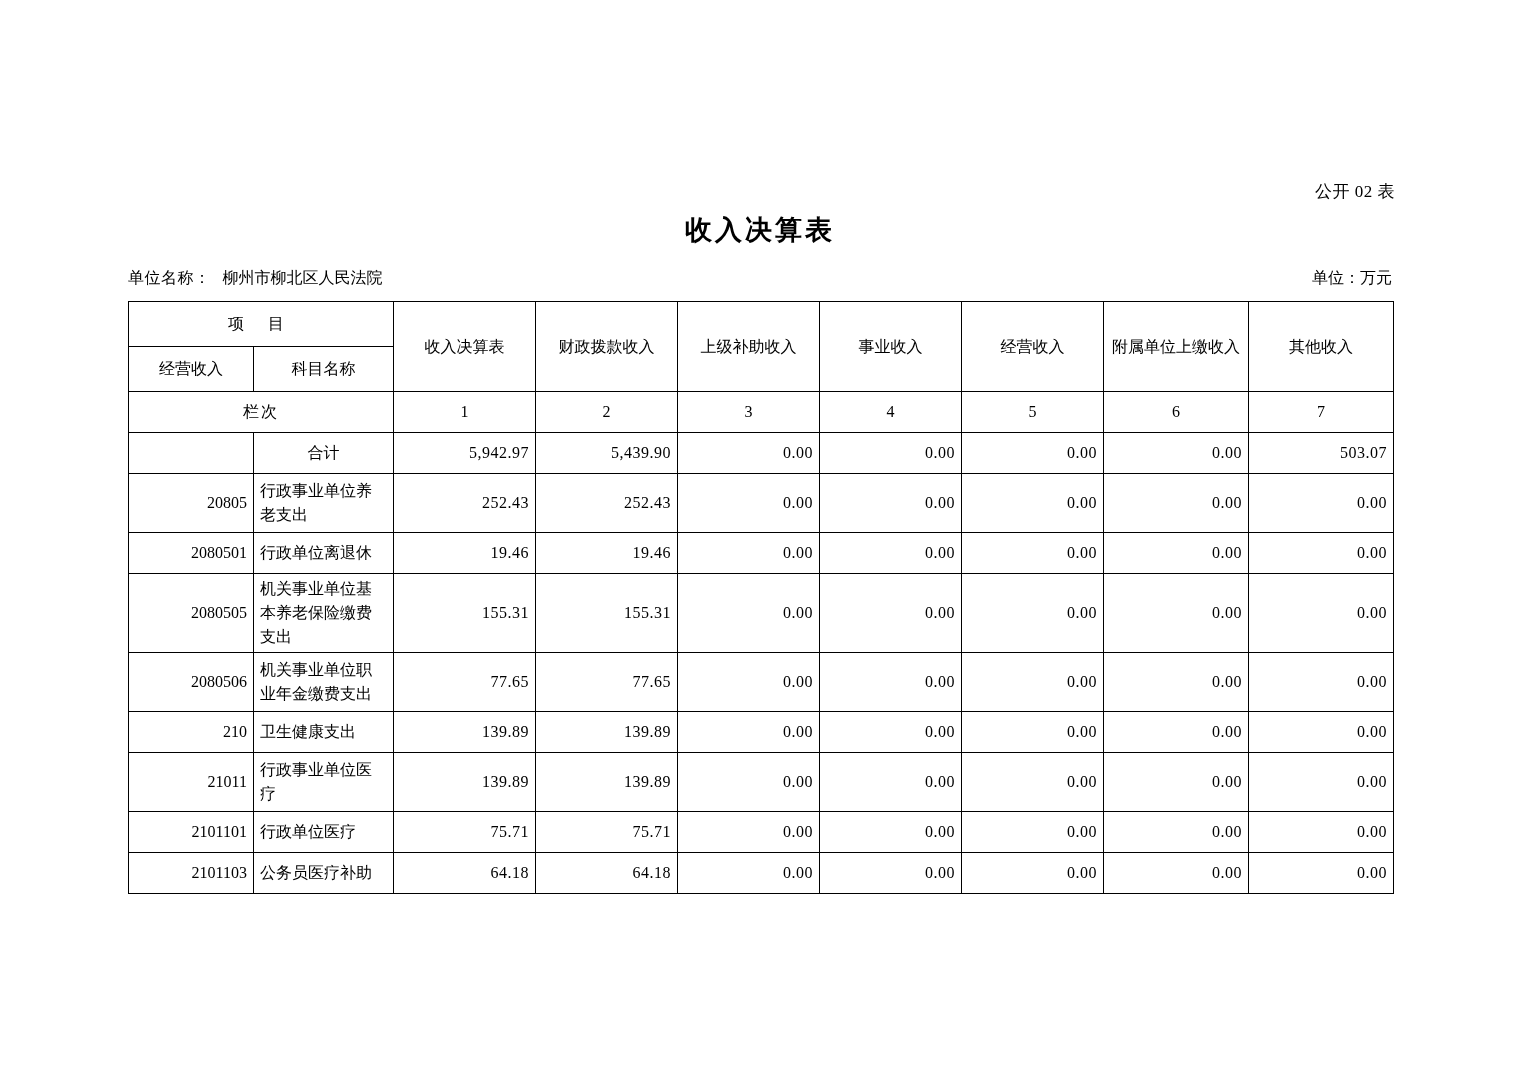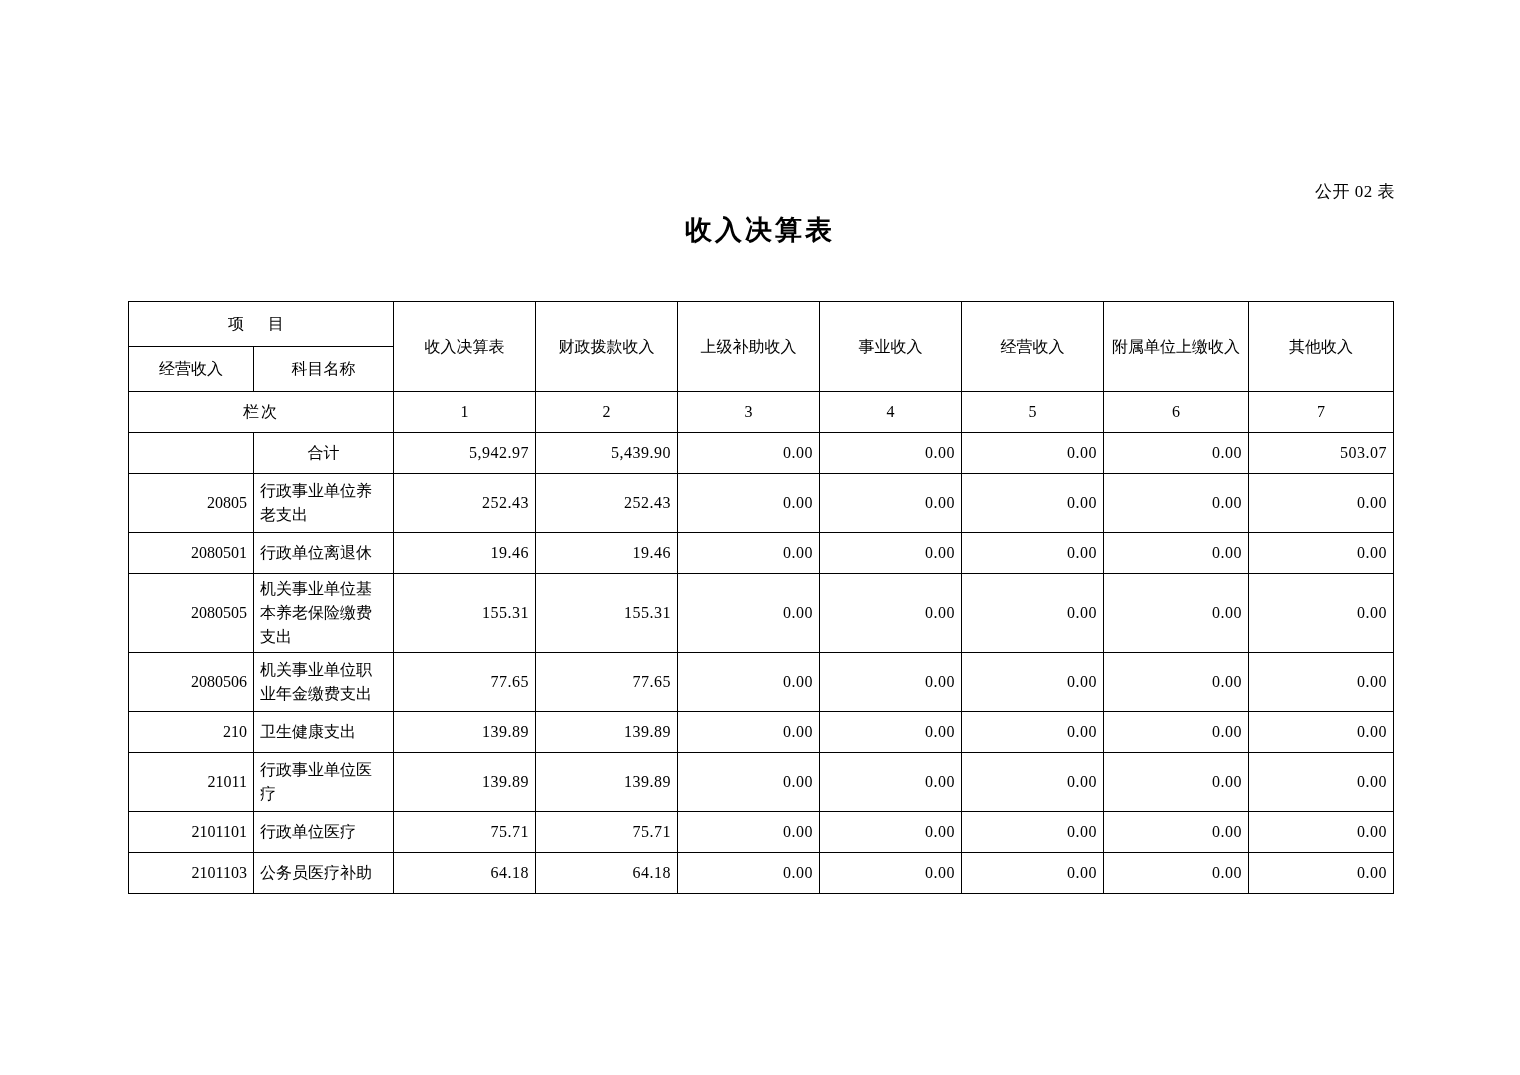"单位名称： 柳州市柳北区人民法院" div.meta-row { html: none -> <div> <div> <span>单位名称：</span><span>柳州市柳北区人民法院</span> </div> <div>单位：万元</div> </div> }
